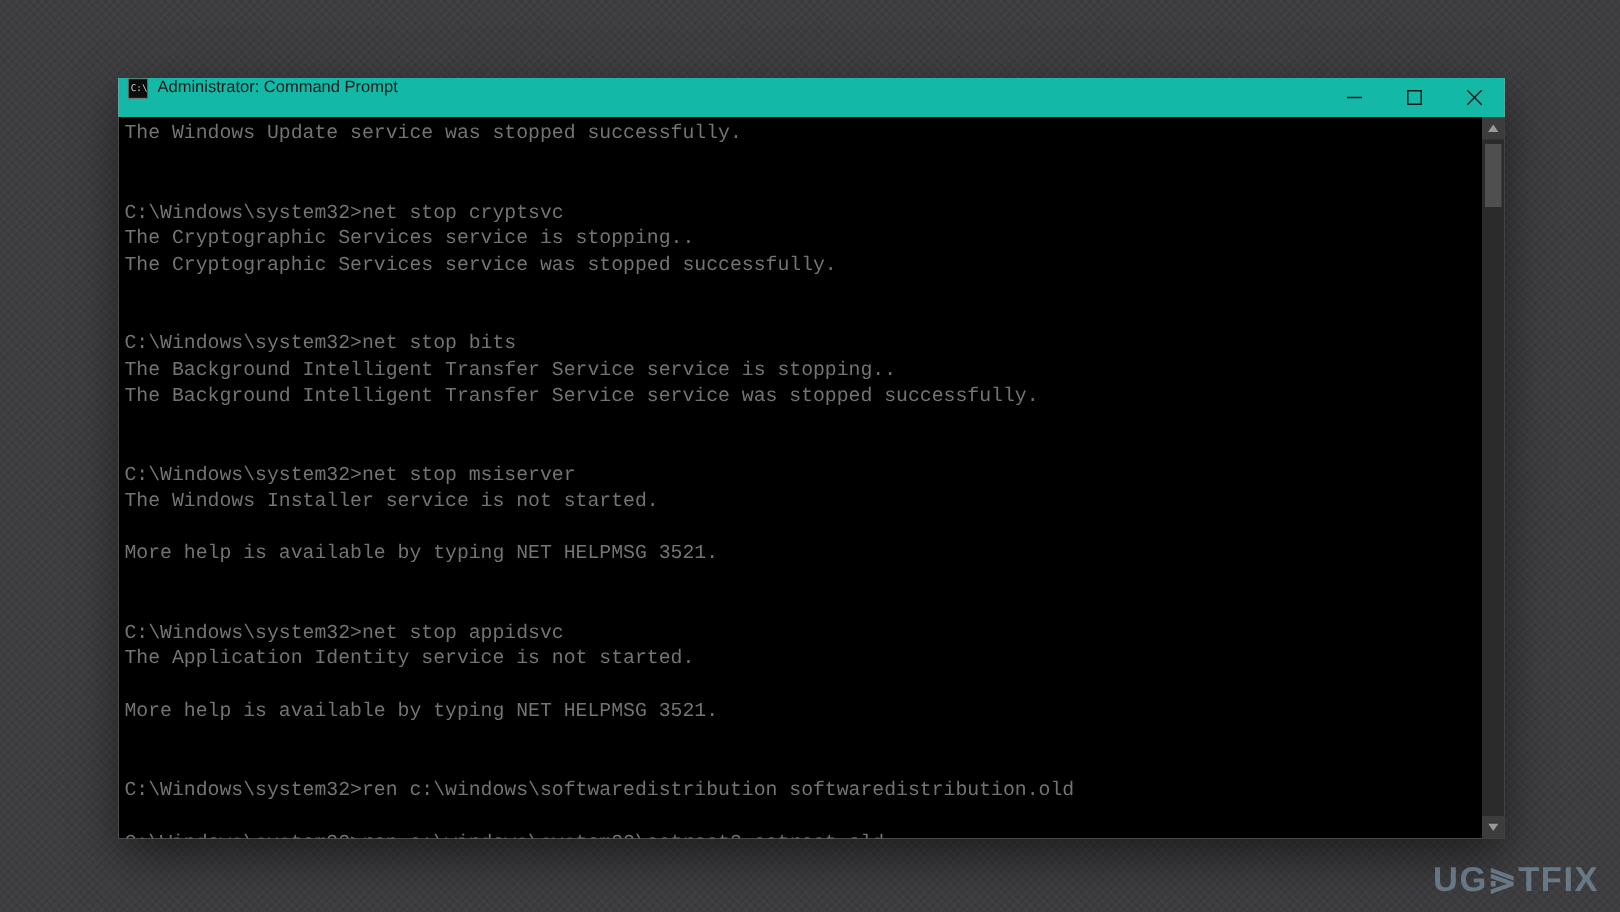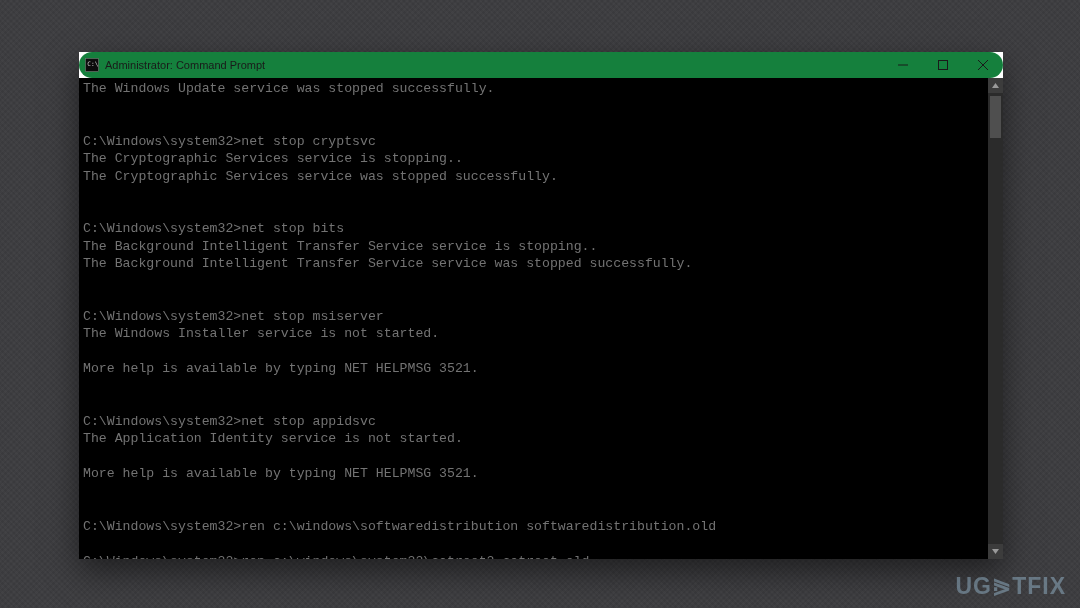"Administrator: Command Prompt" .titlebar { align-items: center -> flex-start; background: #15803d -> #14b8a6; border-radius: 13px -> none }
